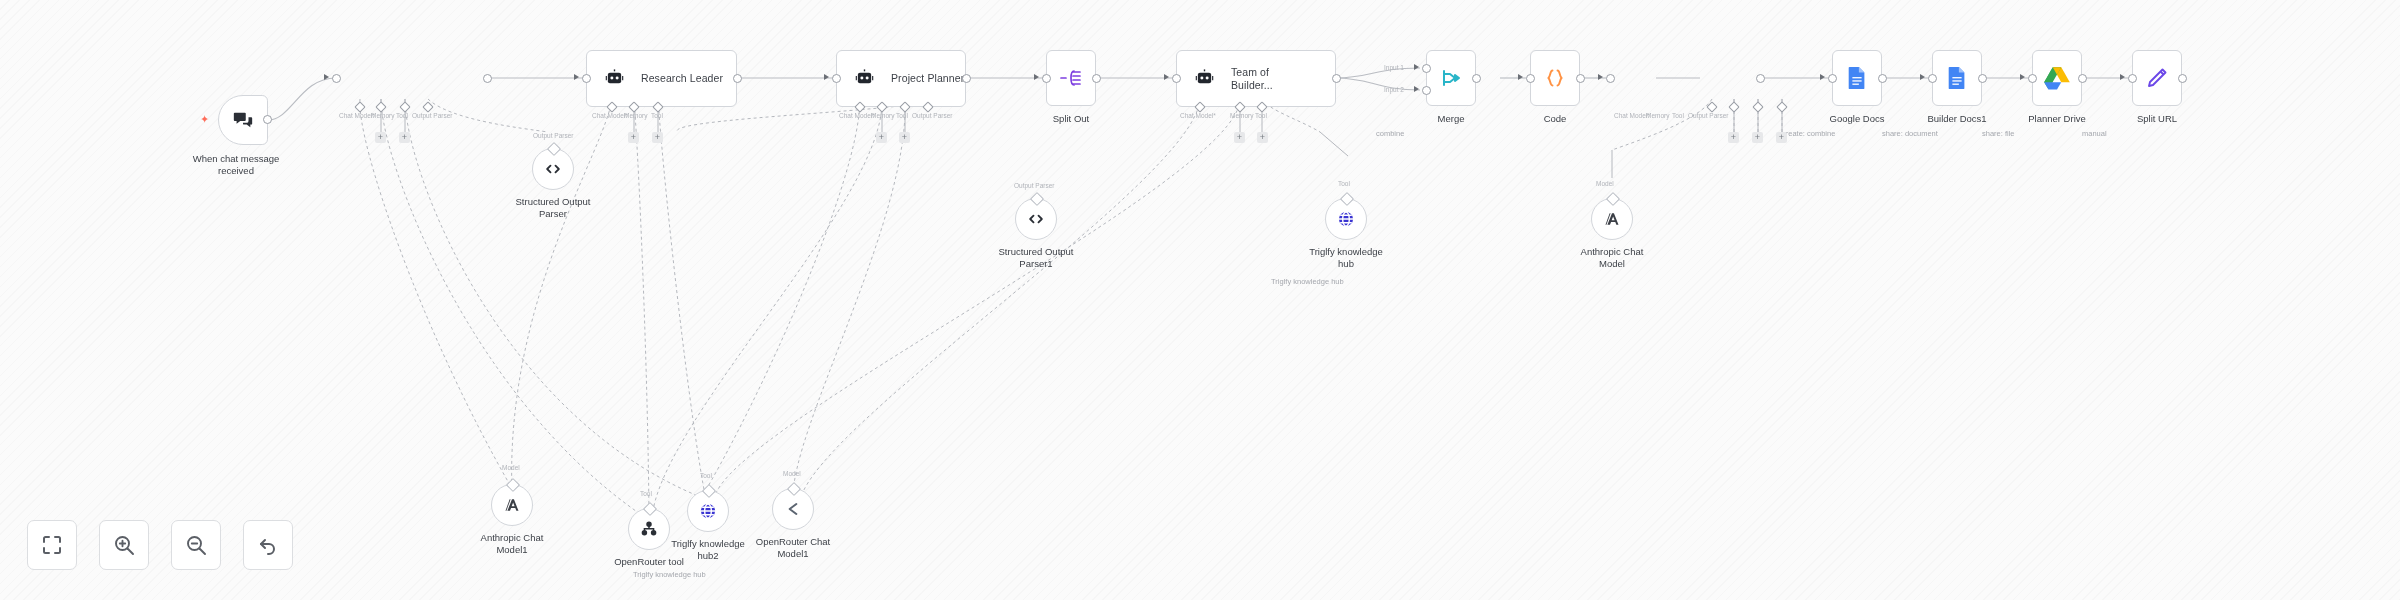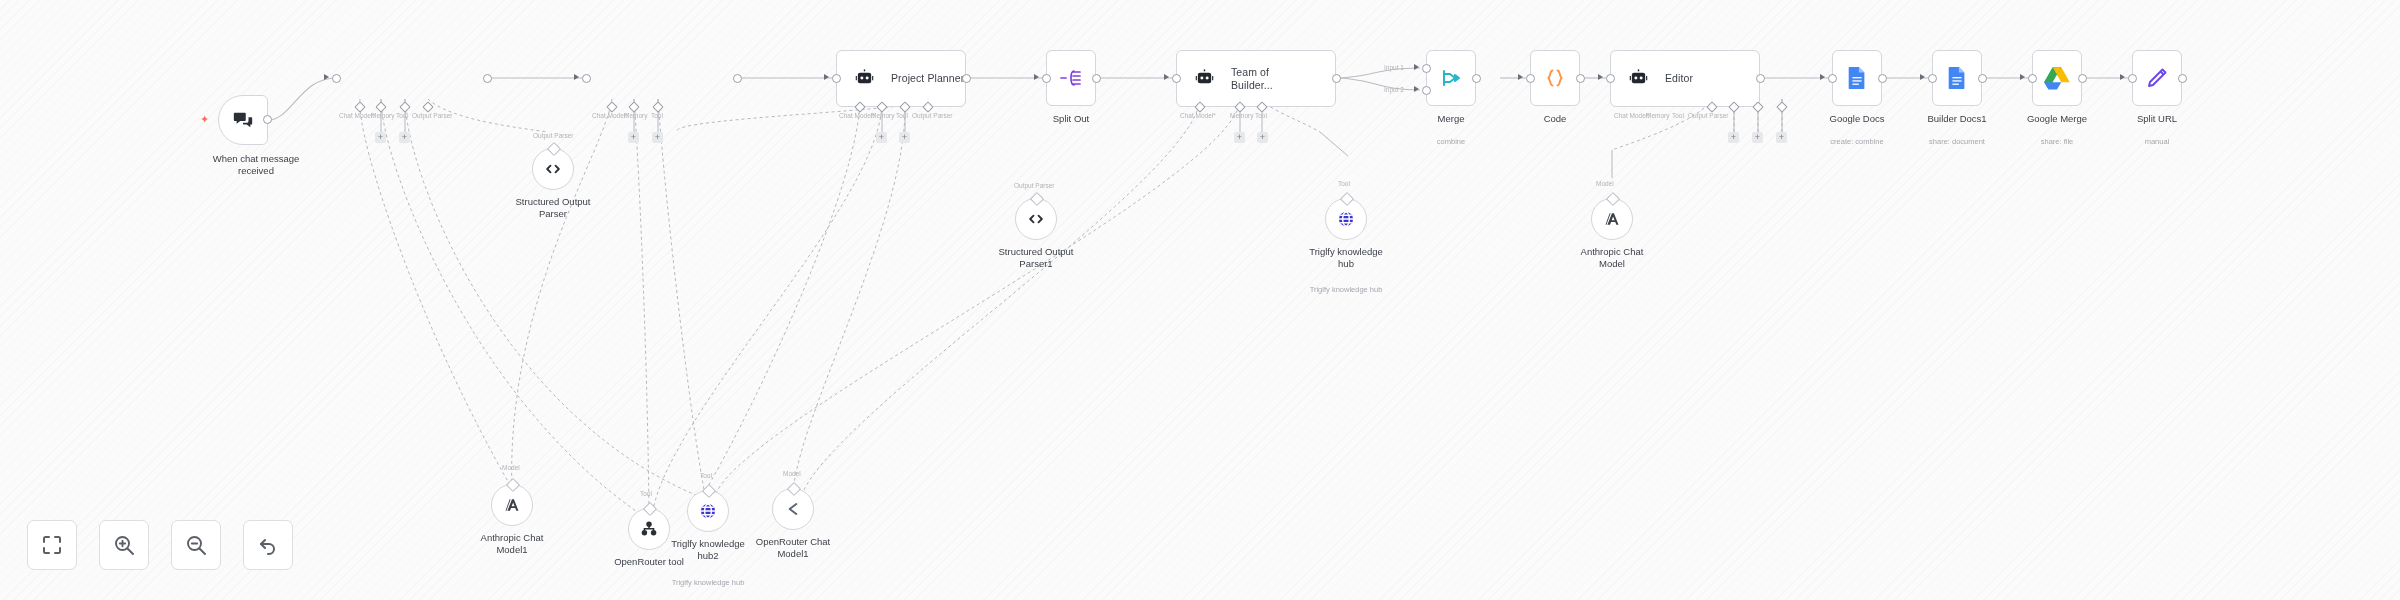"Research Leader" div.node { html: none -> <div> <span> <svg> <path></path> <rect></rect> <circle></circle> <circle></circle> <path></path> </svg> </span> <span>Research Leader</span> </div> }
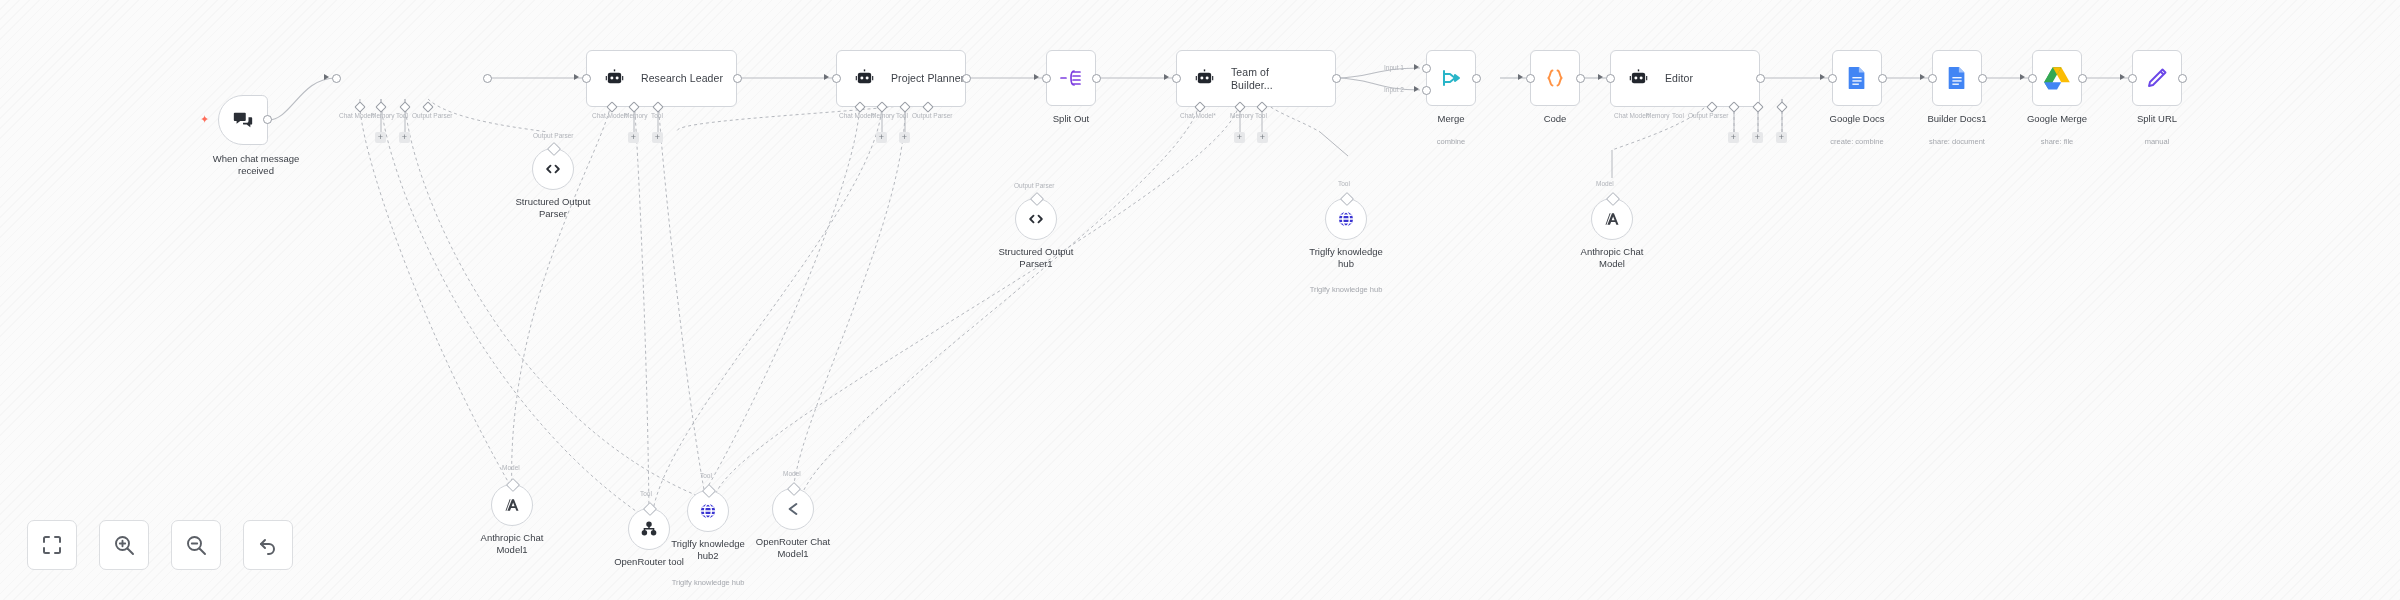"Editor" div.node { html: <div> <span> <svg> <path></path> <rect></rect> <circle></circle> <circle></circle> <path></path> </svg> </span> <span>Editor</span> </div> -> none }
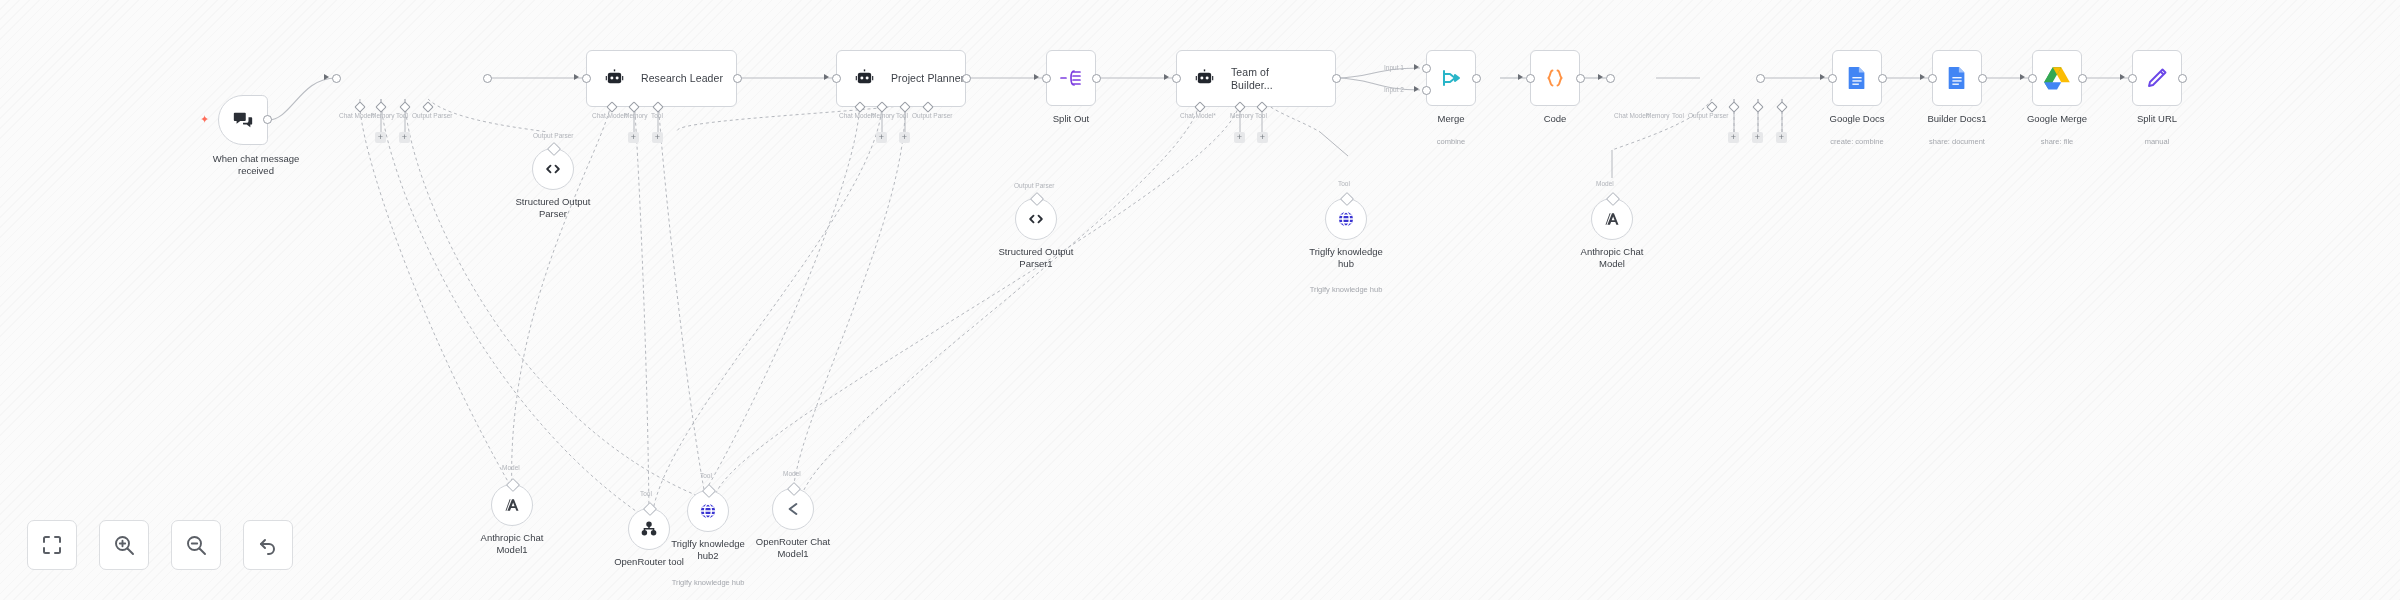"Google Merge" div.node-caption { text: Google Merge -> Planner Drive }
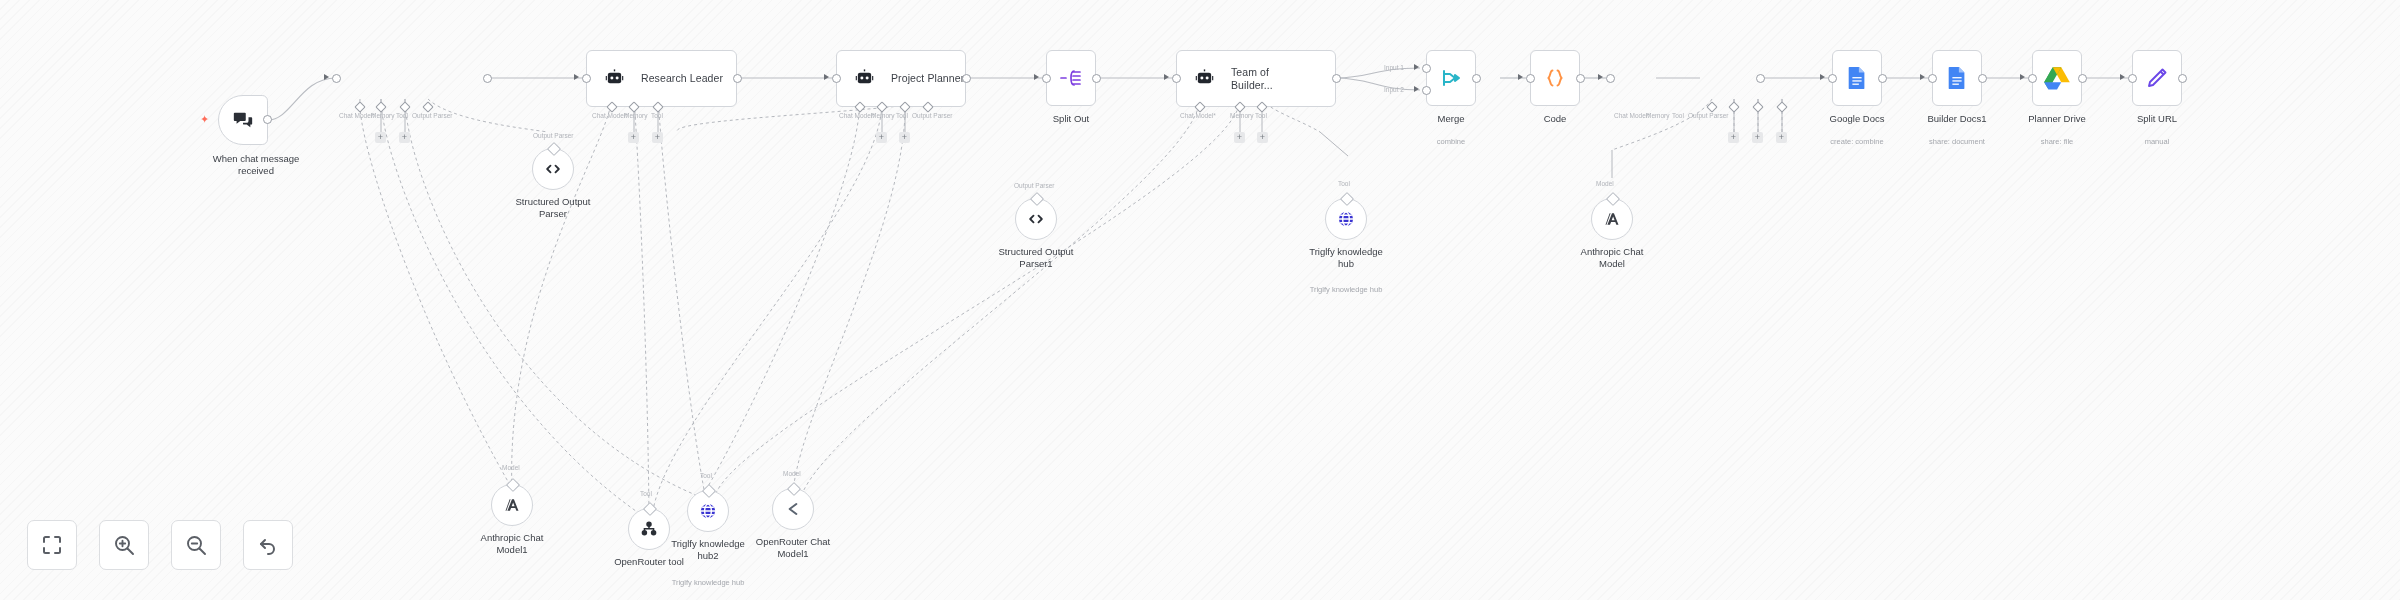"combine" .node-subcaption { margin-top: 8px -> none; text-align: center -> left }
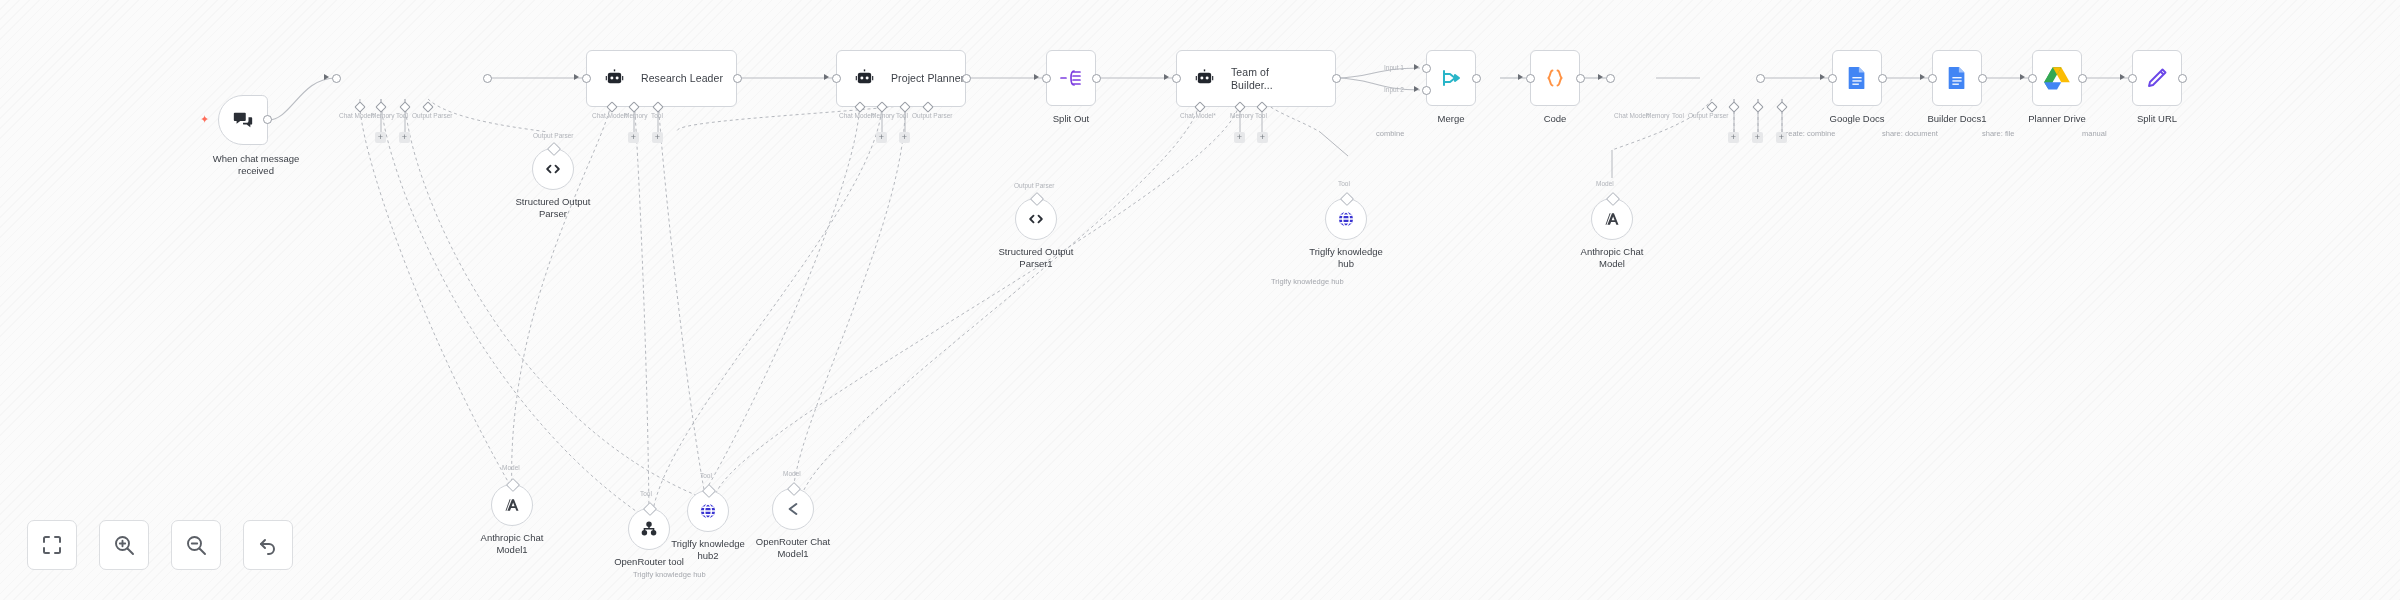"When chat message" div.node-caption { left: 256px -> 236px }
